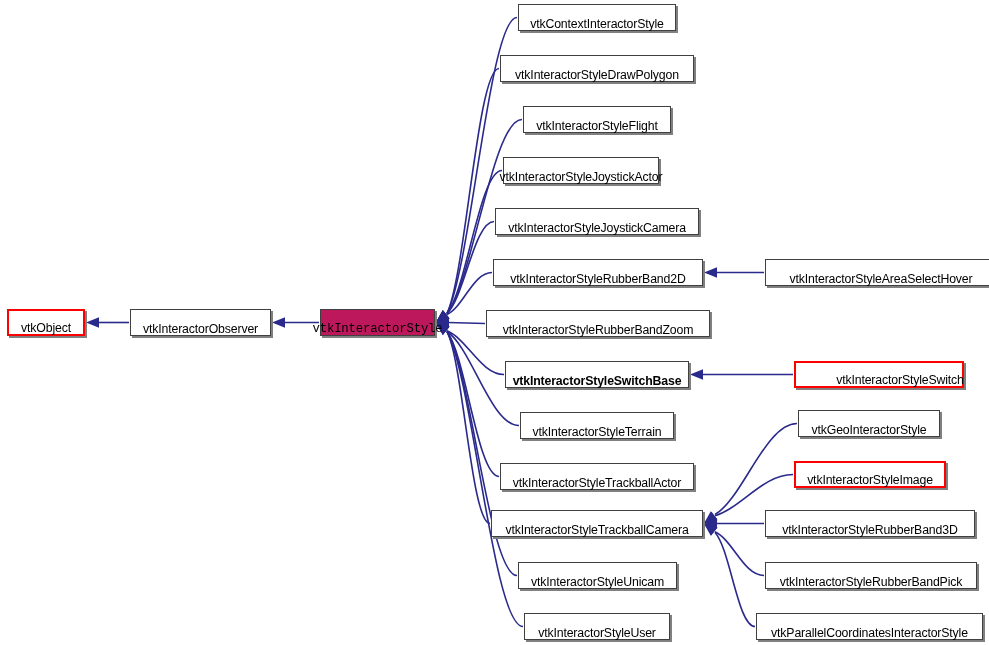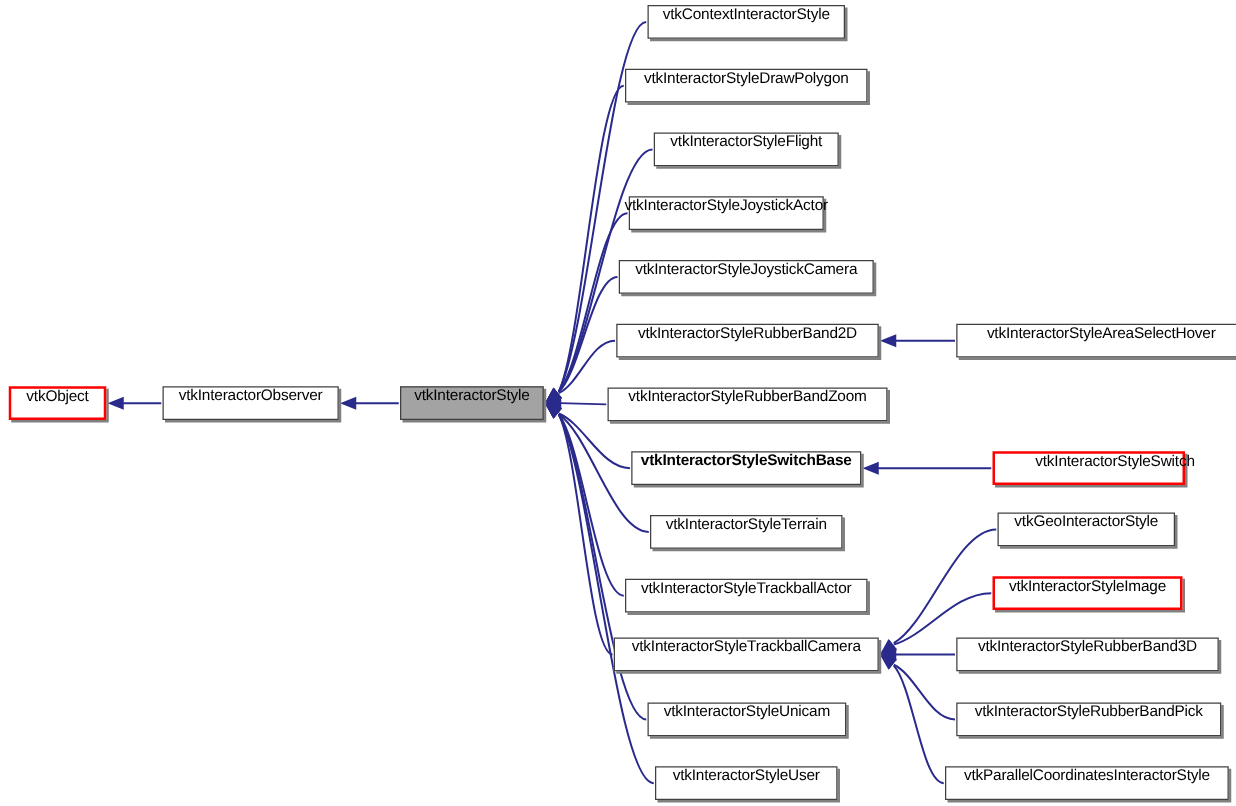"vtkContextInteractorStyle" .node { align-items: flex-start -> flex-end }
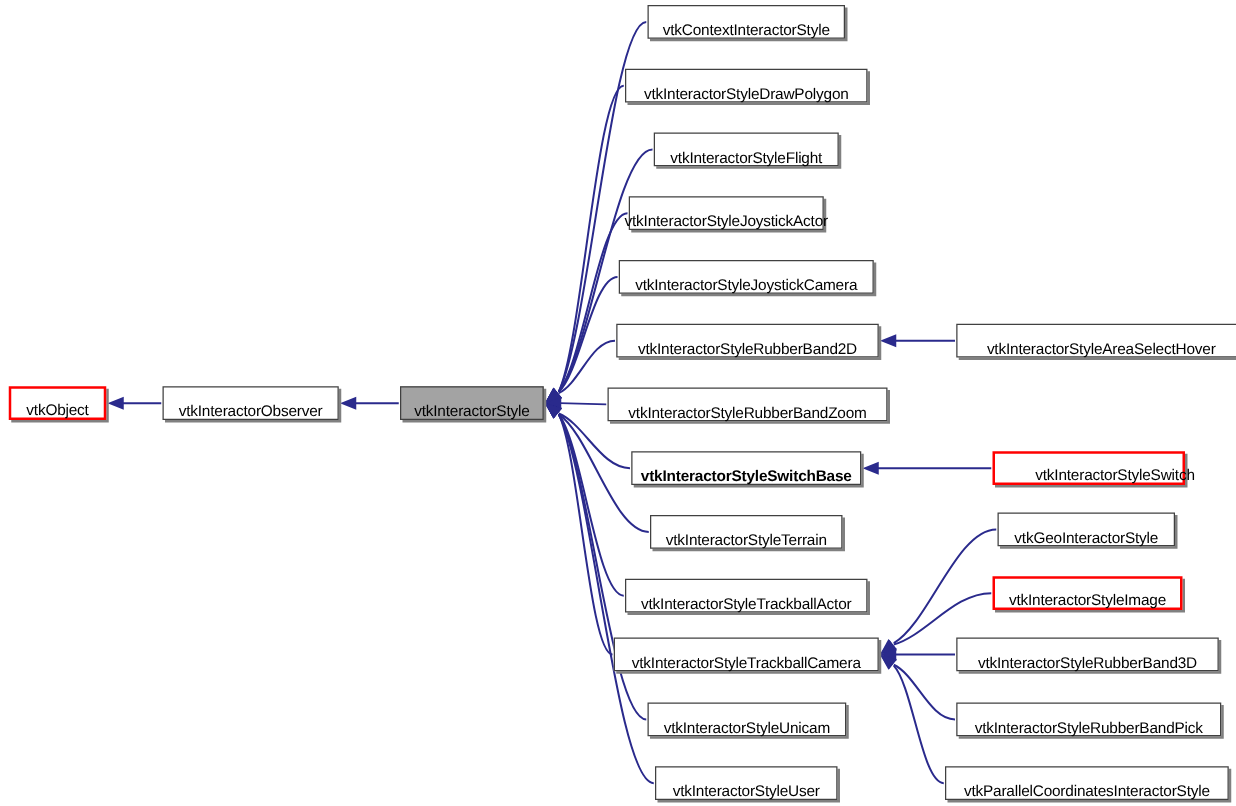"vtkInteractorStyle" .node.current { background: #a3a3a3 -> #be185d; font-family: none -> Liberation Mono, monospace }
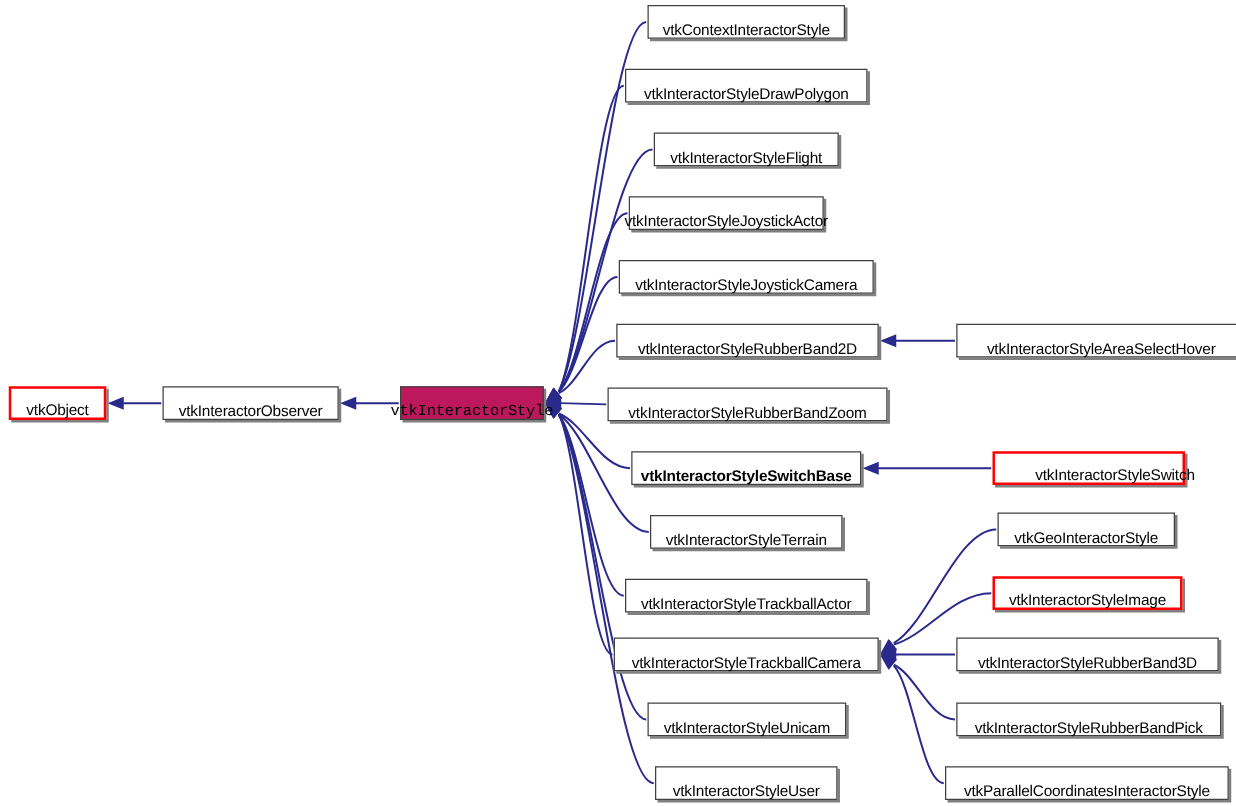"vtkInteractorStyleSwitch" div.node { width: 154px -> 170px }
